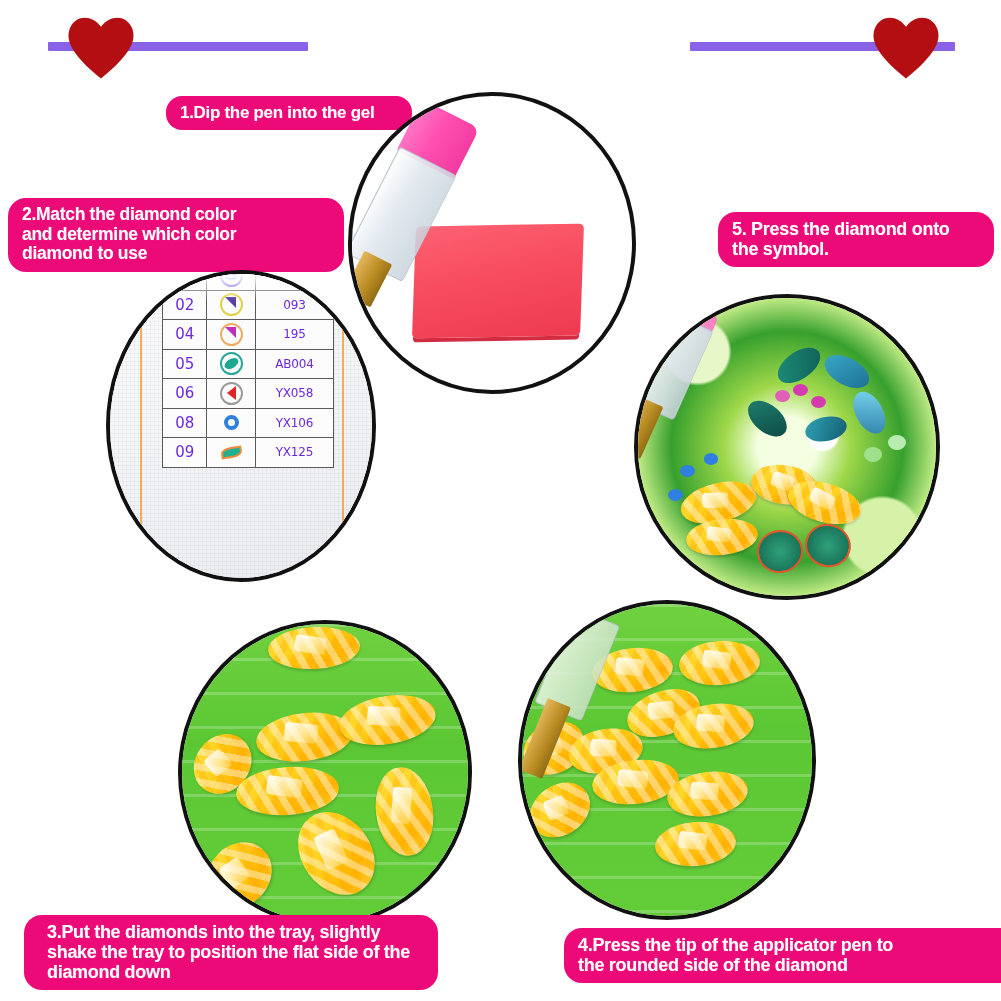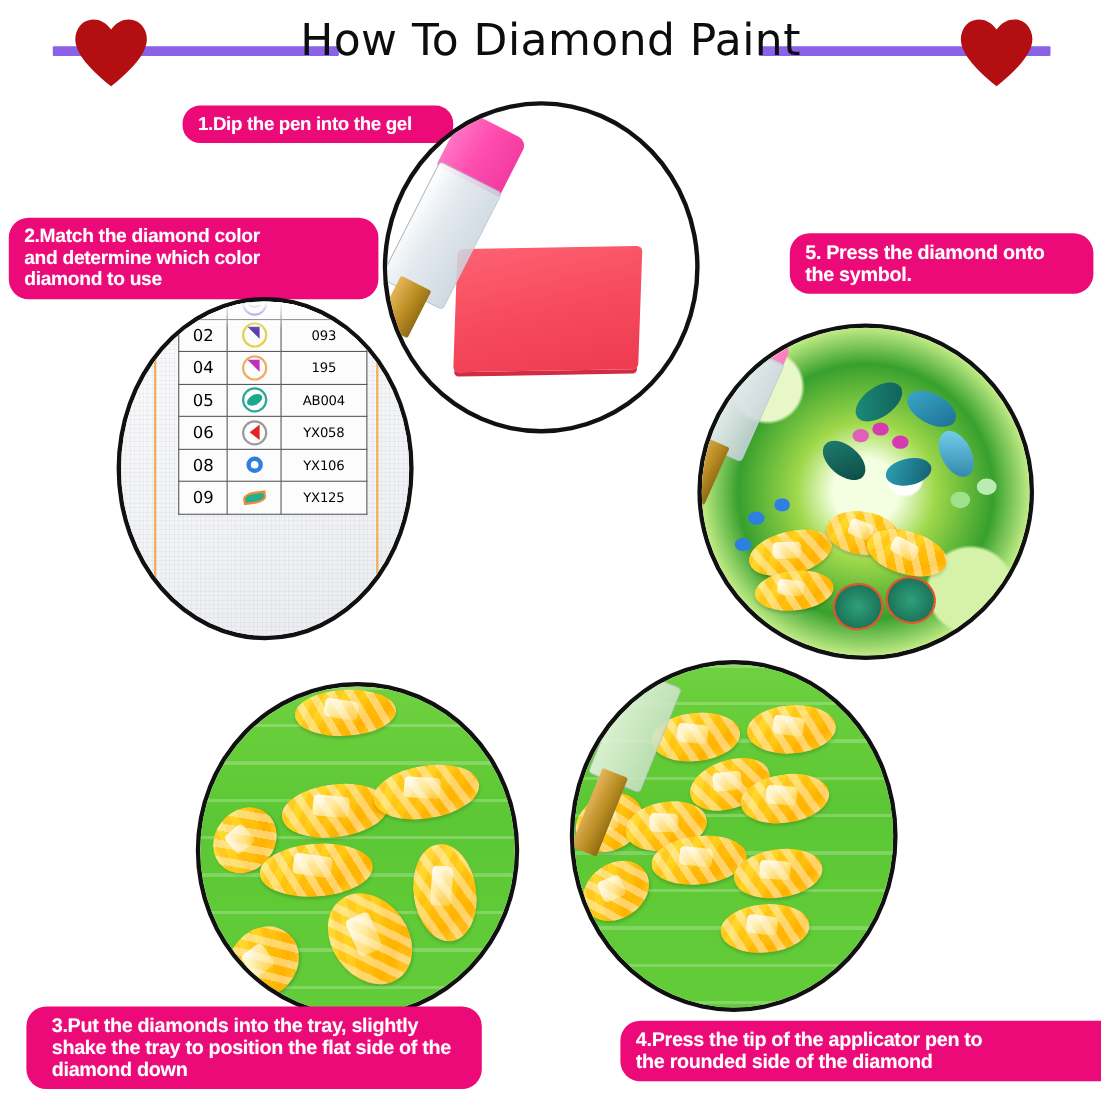"How To Diamond Paint" div { html: <div>How To Diamond Paint</div> -> none }
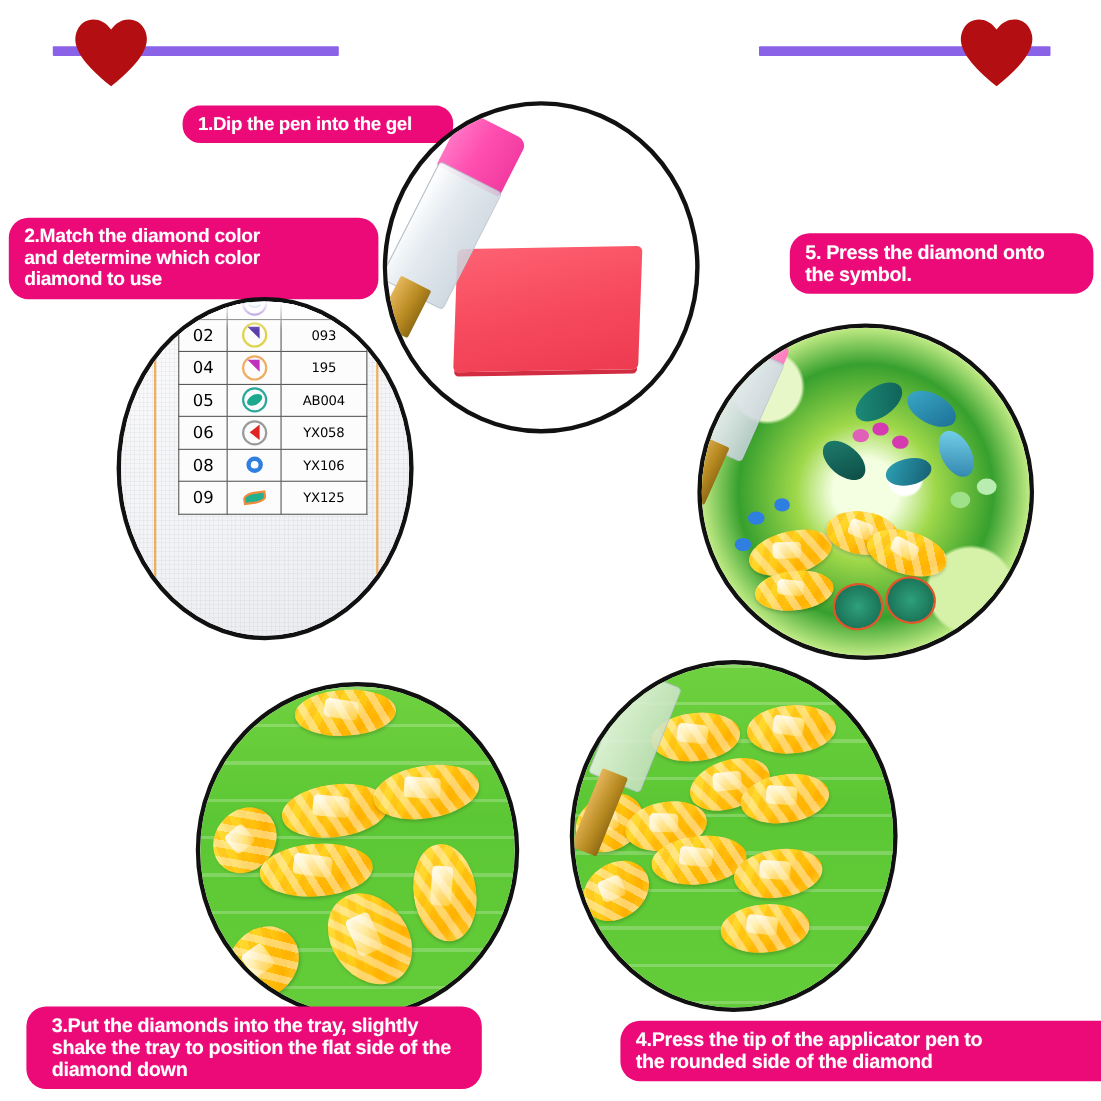"02" #chart-table td { color: #000000 -> #6d28d9 }
